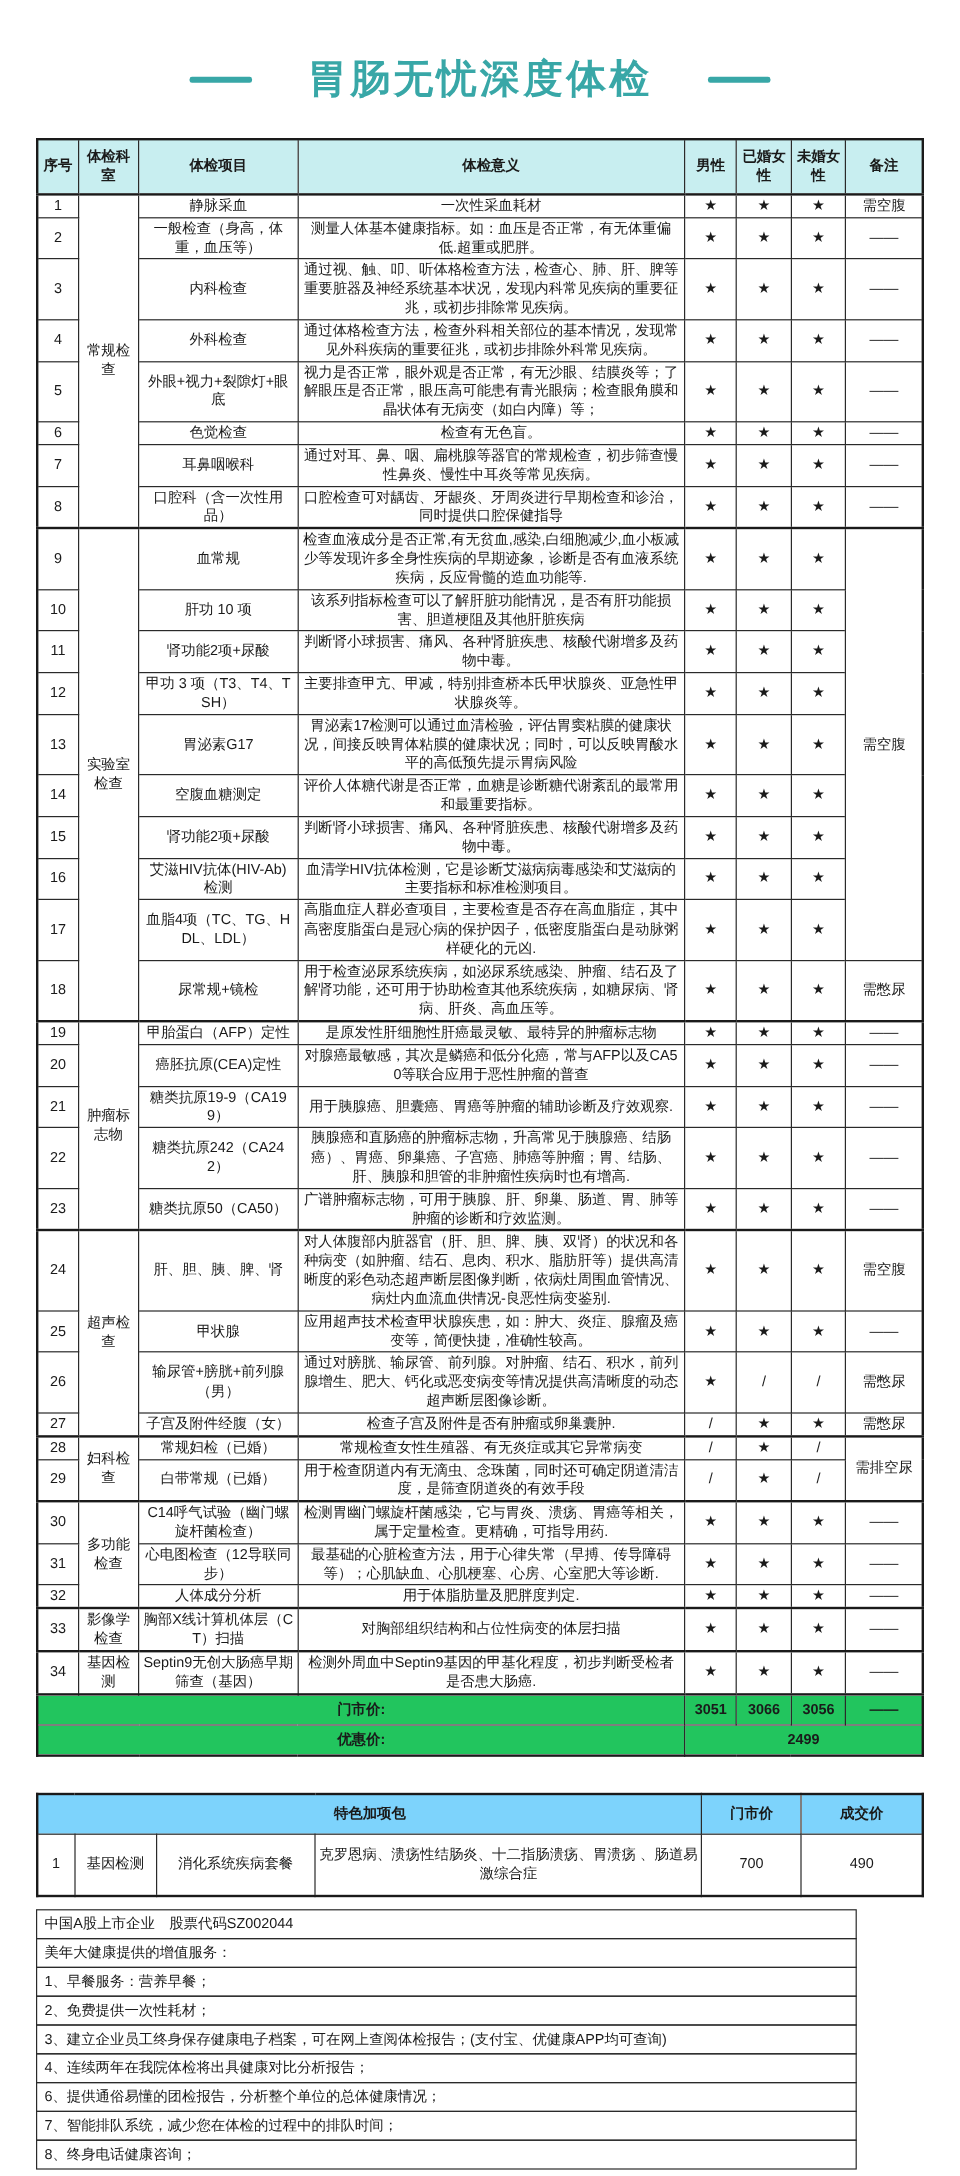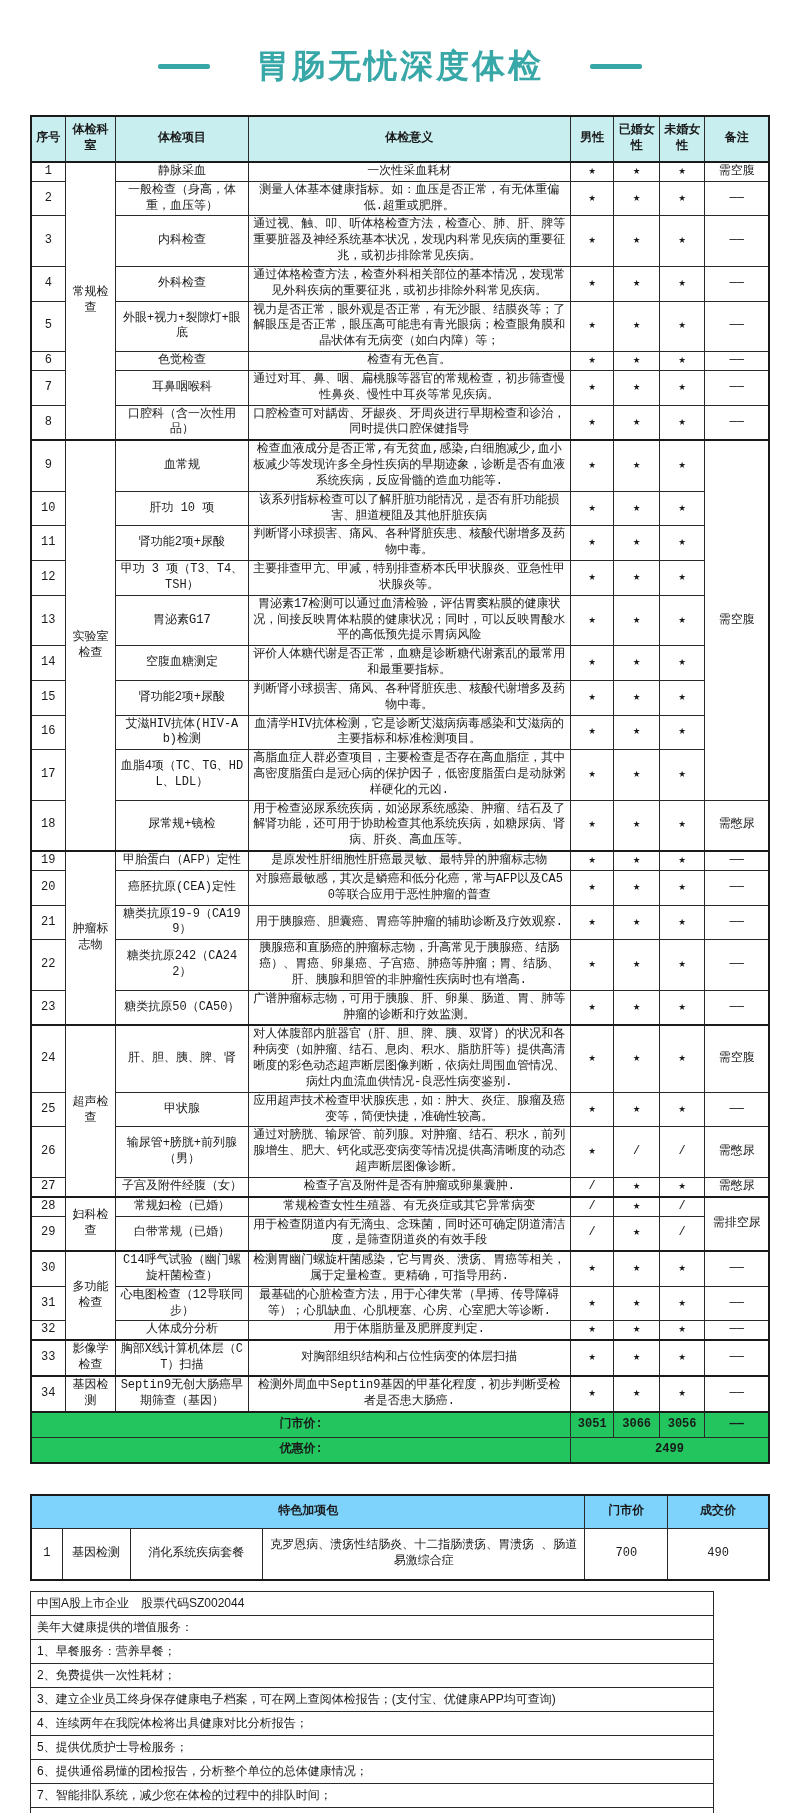"序号" table { font-family: Liberation Mono, monospace -> none }
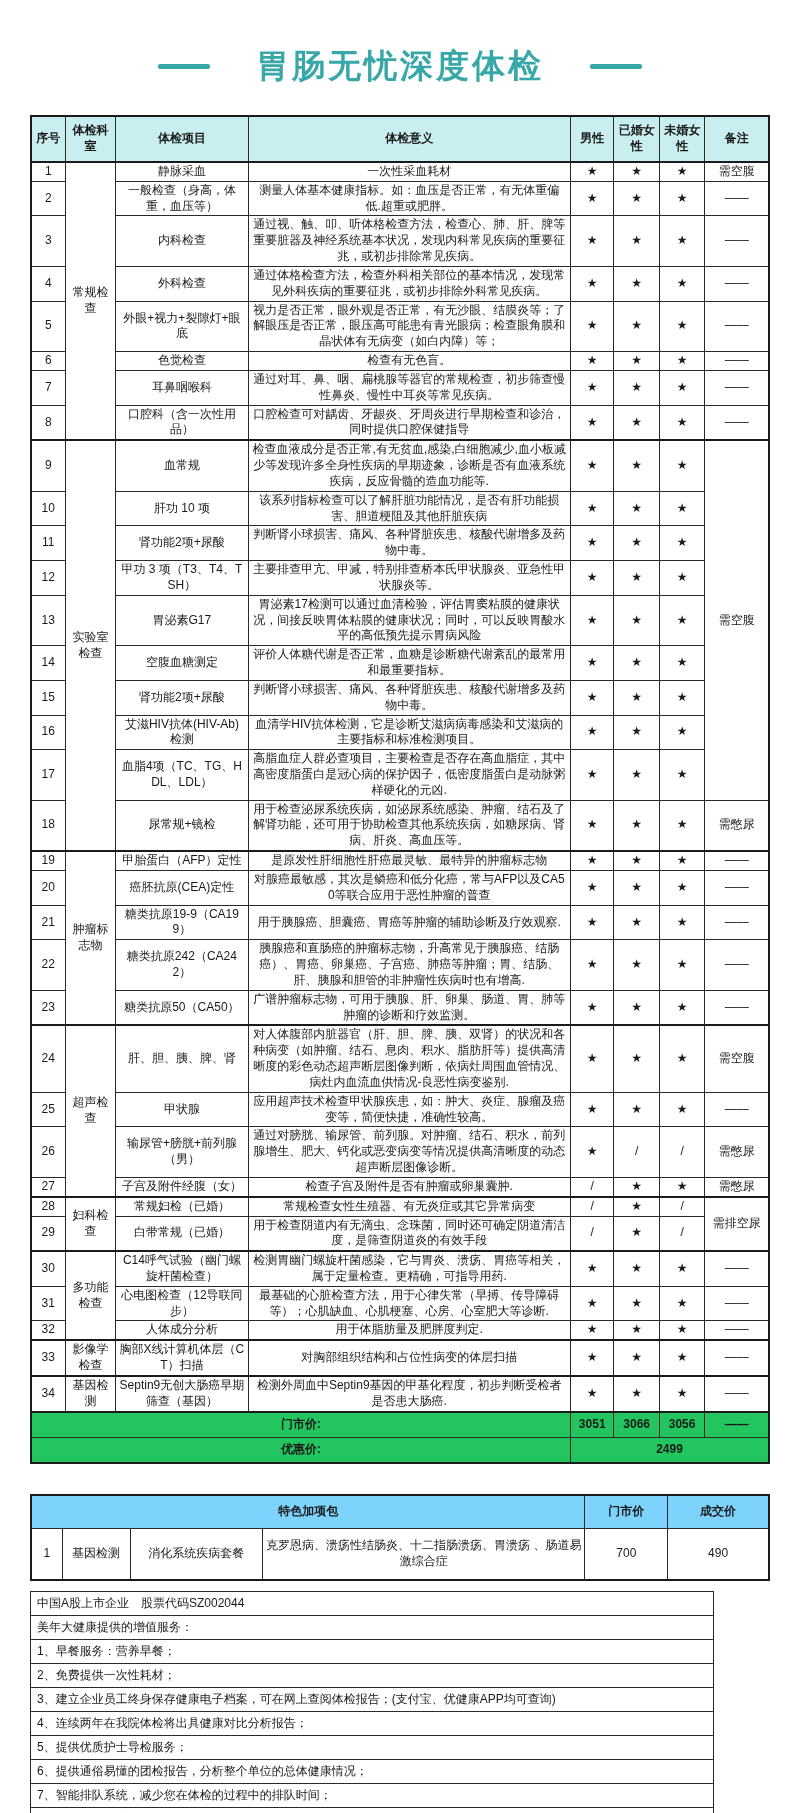"5、提供优质护士导检服务；" div.footer-line { html: <div>5、提供优质护士导检服务；</div> -> none }
